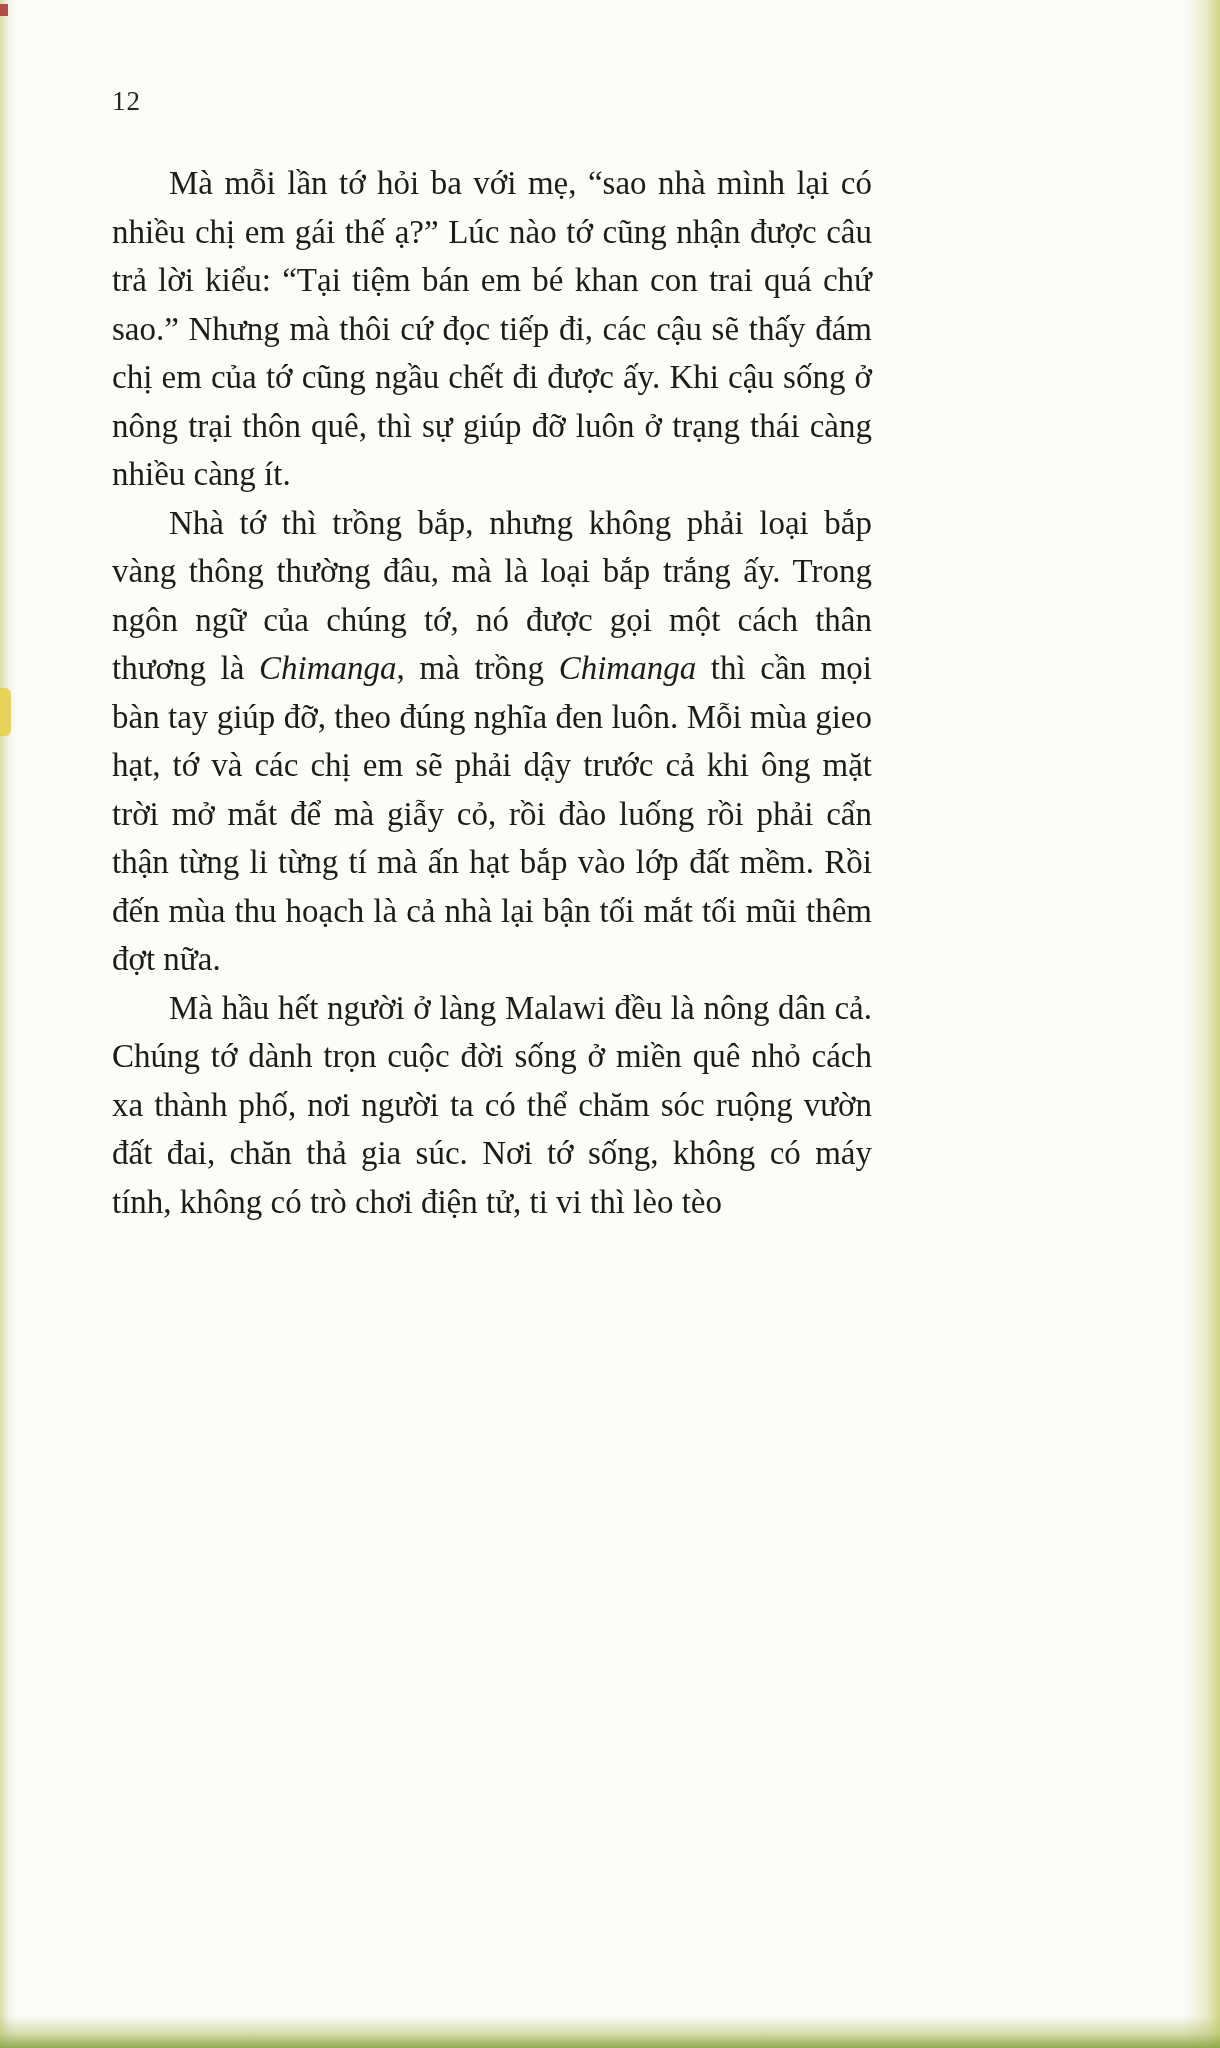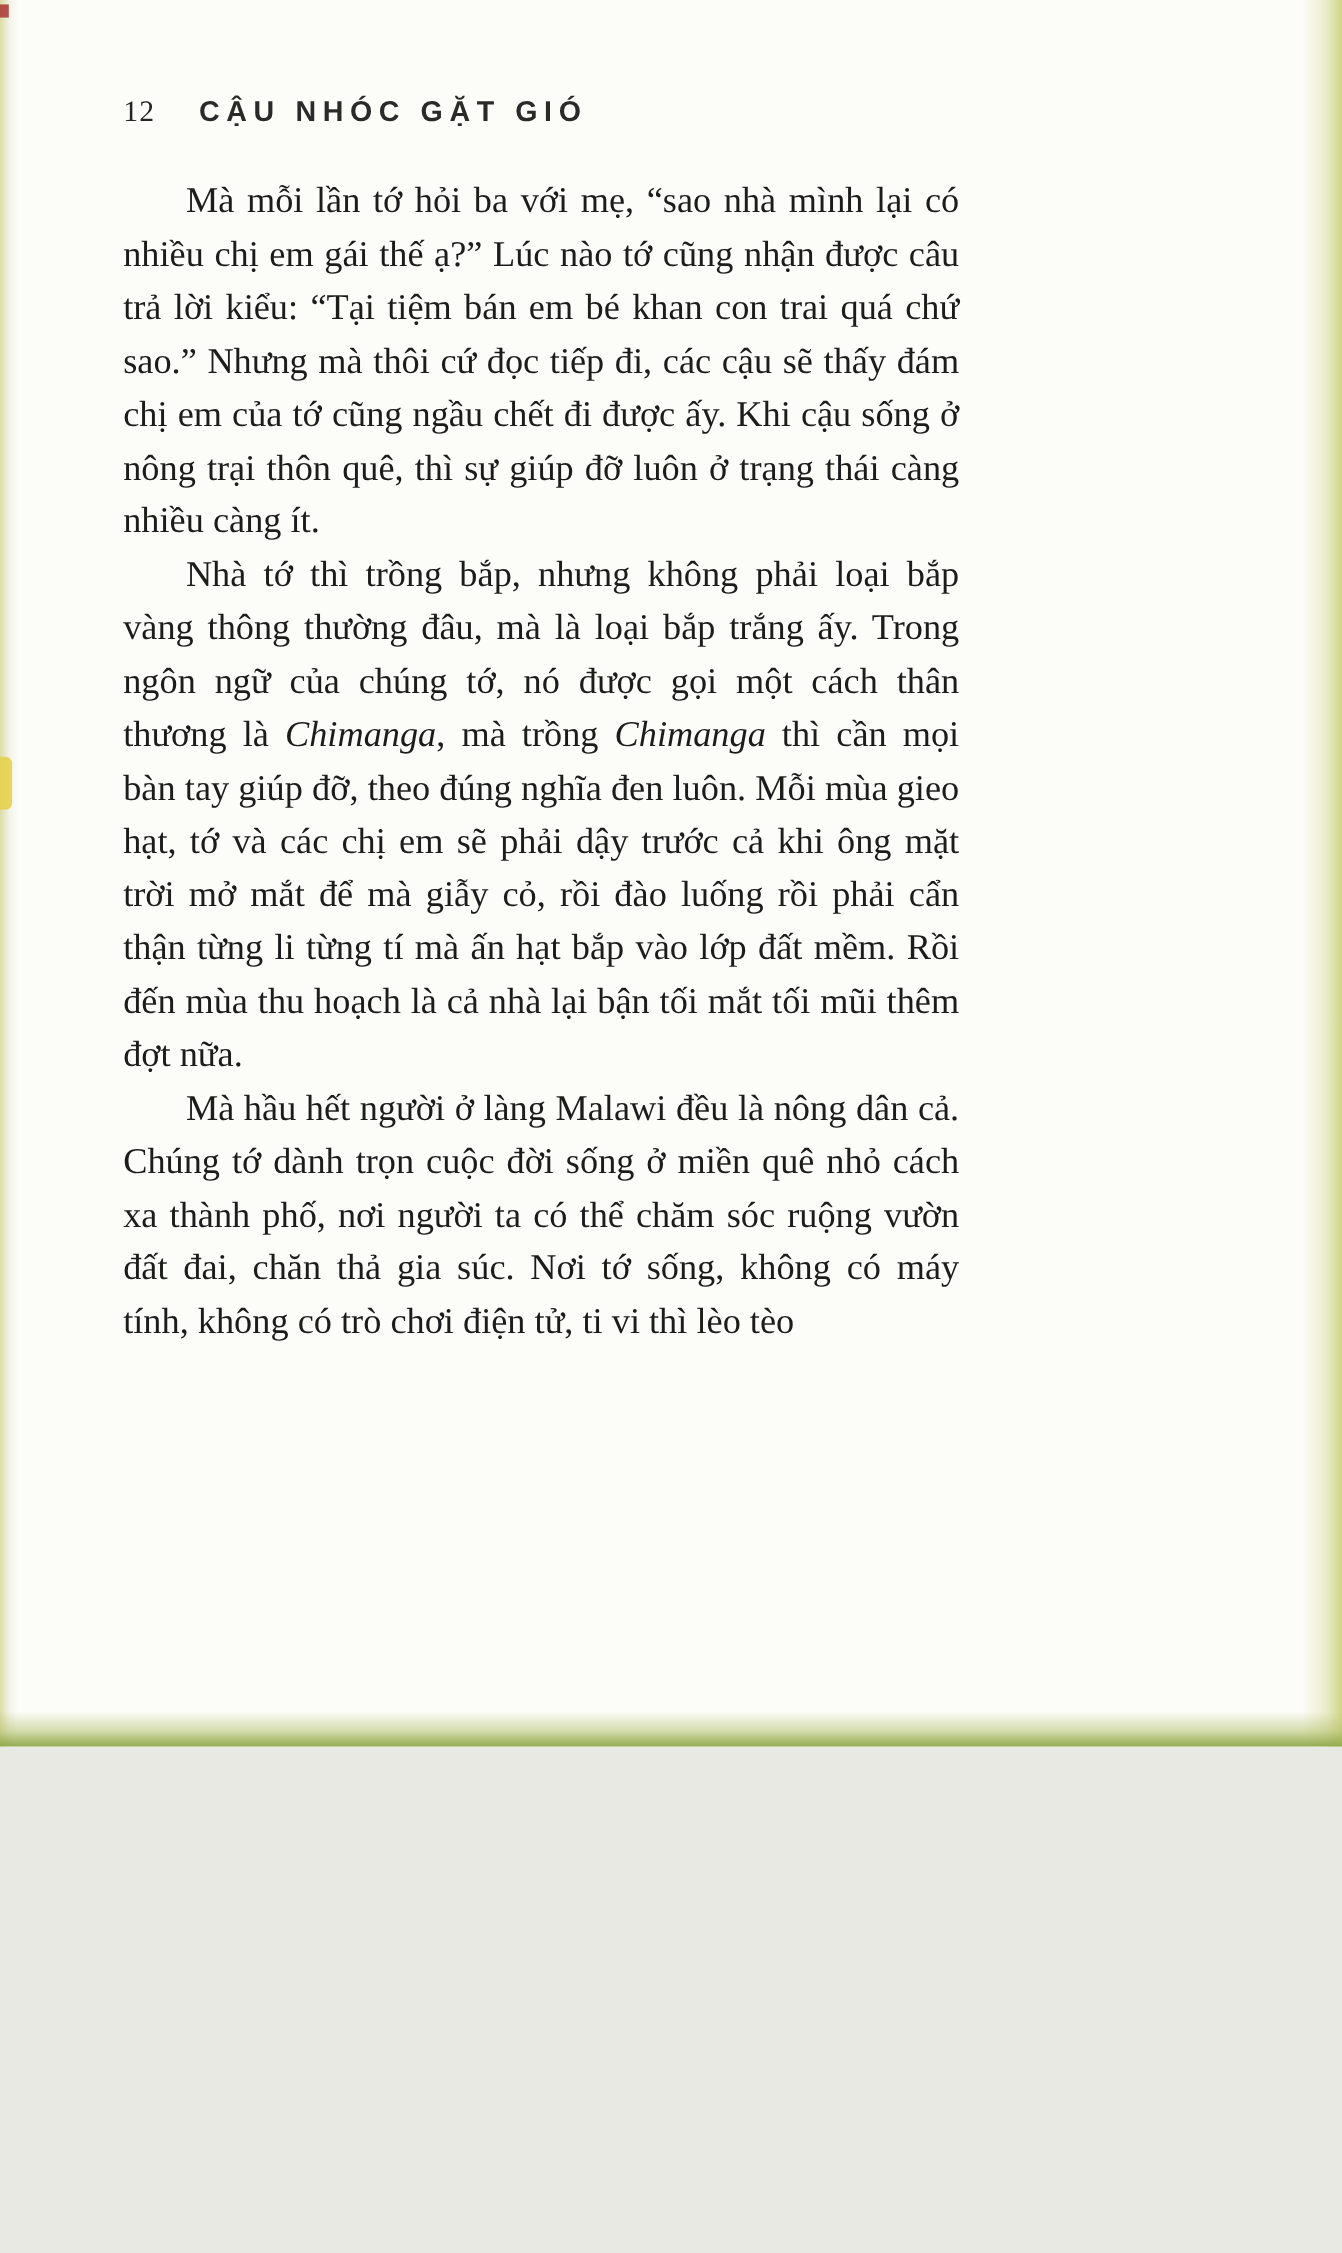"12" .page { height: 1588px -> 2048px }
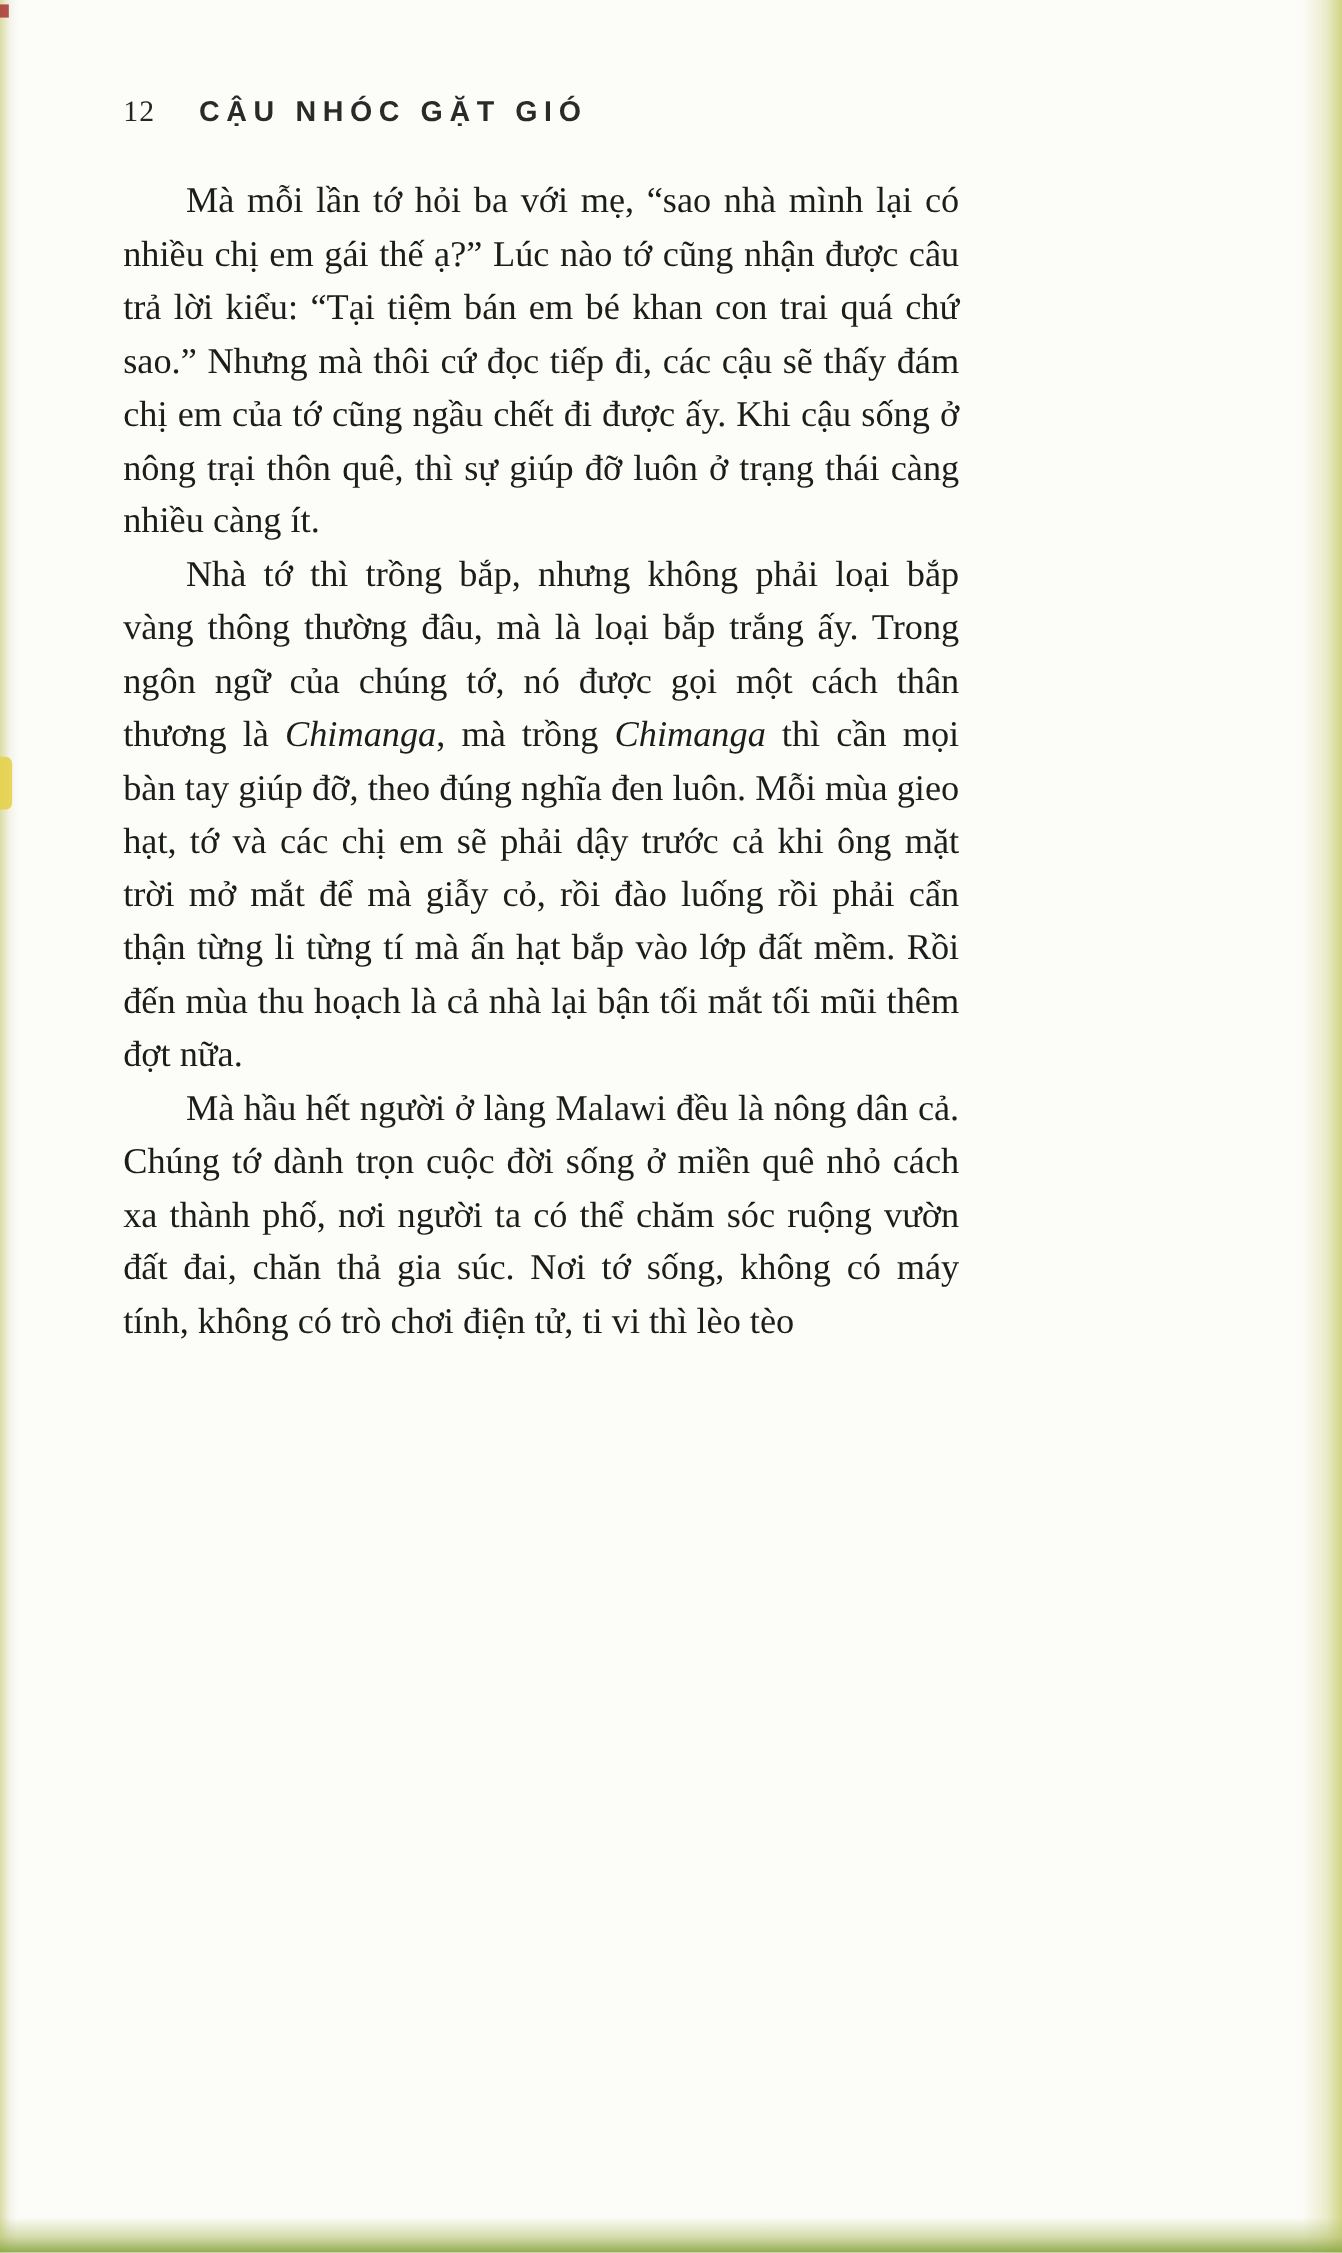"CẬU NHÓC GẶT GIÓ" span.running-title { html: <span>CẬU NHÓC GẶT GIÓ</span> -> none }
